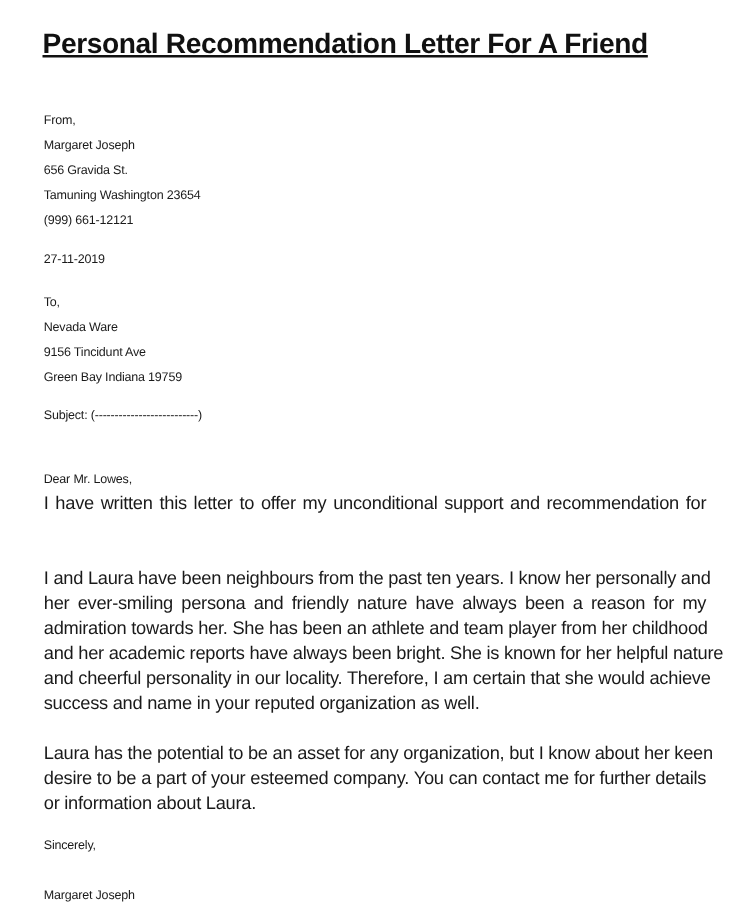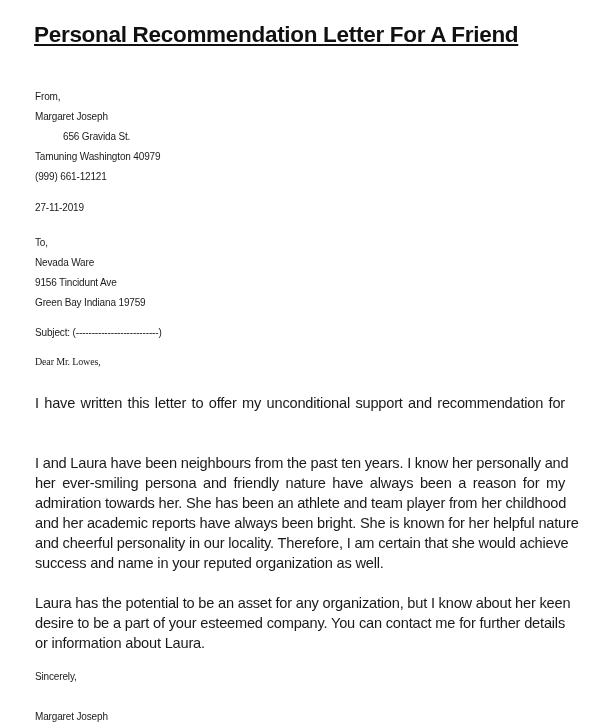"656 Gravida St." div.line { margin-left: 28px -> none }
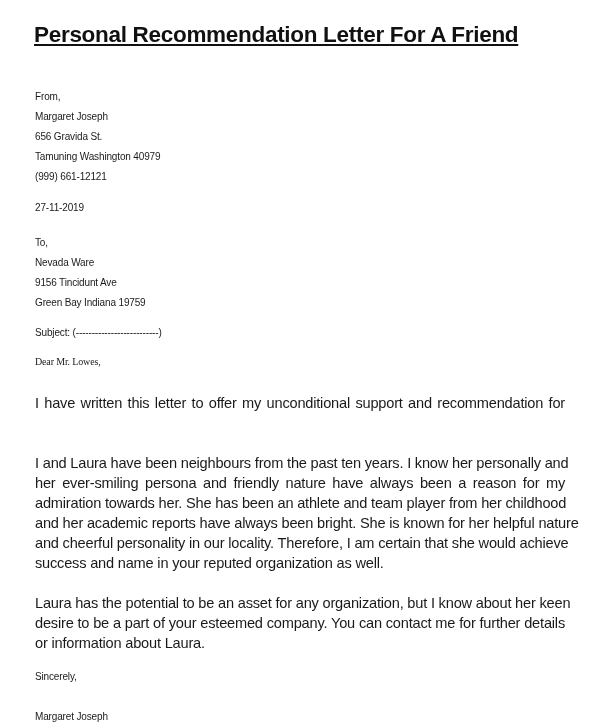"Tamuning Washington 40979" div.line { text: 40979 -> 23654 }
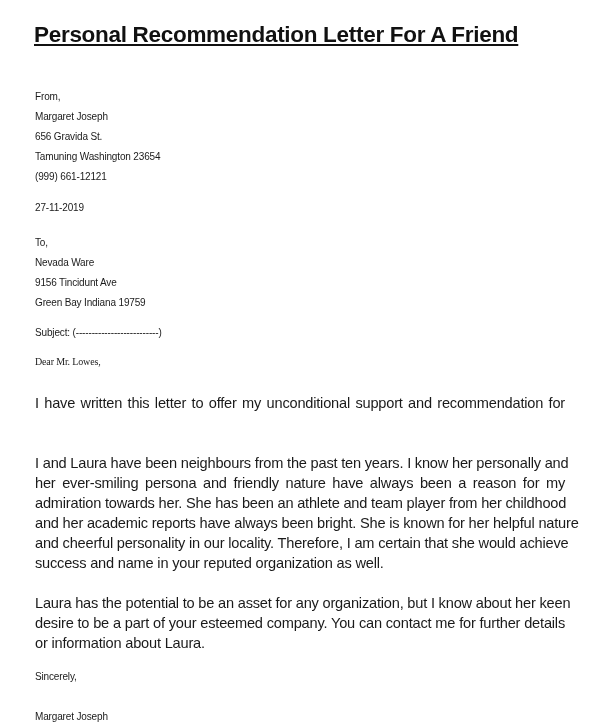"Dear Mr. Lowes," div.line { font-family: Liberation Serif, serif -> none; top: 352px -> 374px }
